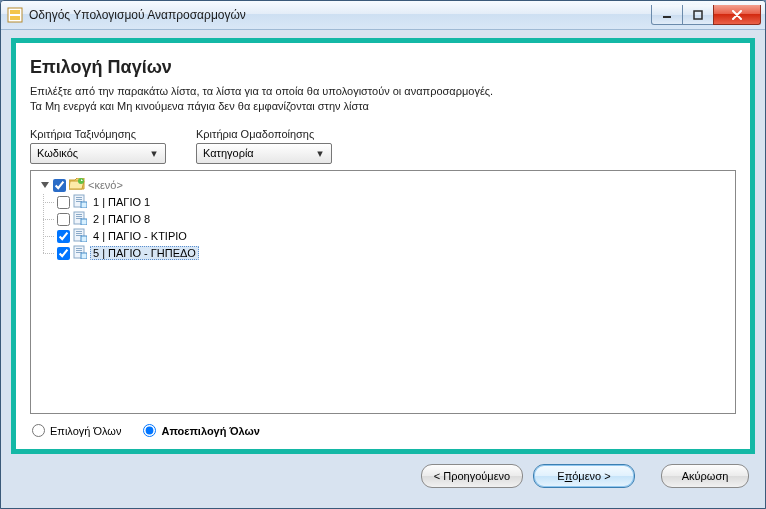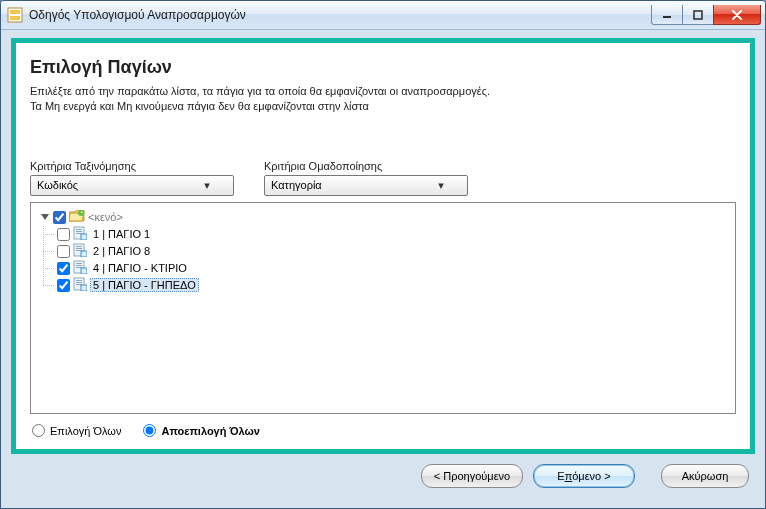"Επιλέξτε από την παρακάτω λίστα," span { text: πάγια για τα οποία θα εμφανίζονται -> λίστα για τα οποία θα υπολογιστούν }
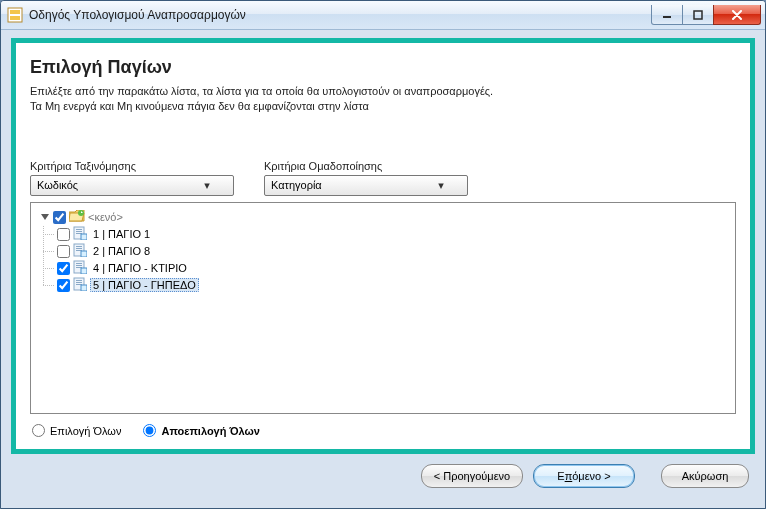"Κριτήρια Ταξινόμησης" .criteria-row { margin-top: 32px -> none }
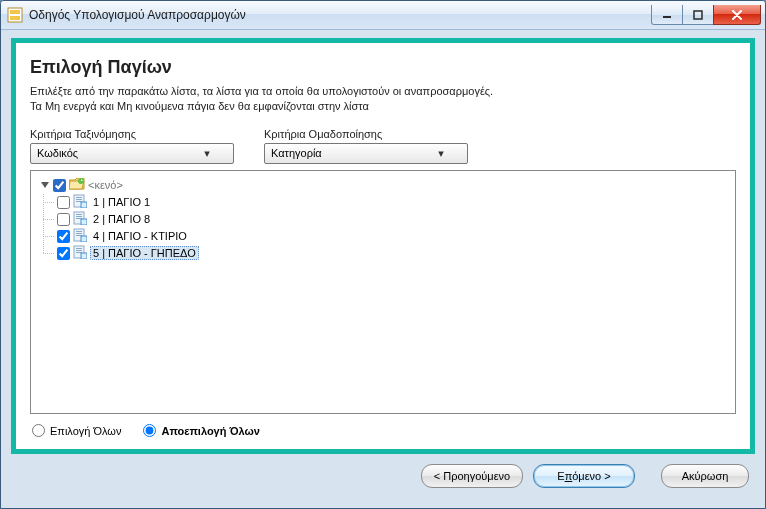"Κωδικός" .combo { padding: 0 19px 0 6px -> 0 4px 0 6px; width: 204px -> 136px }
